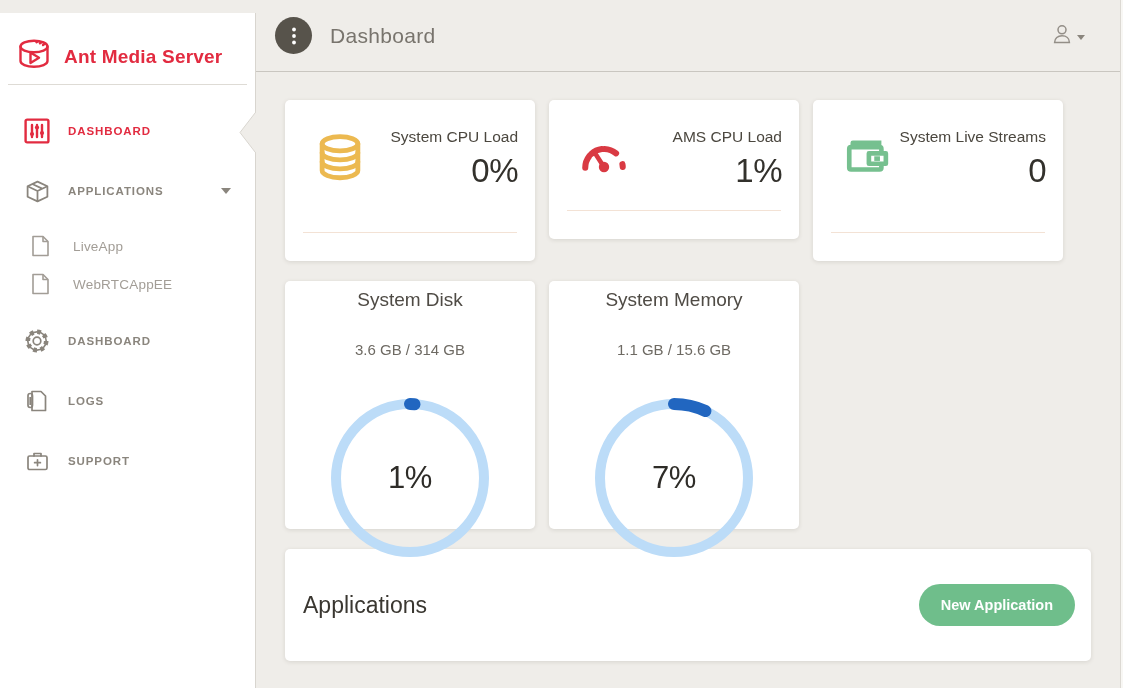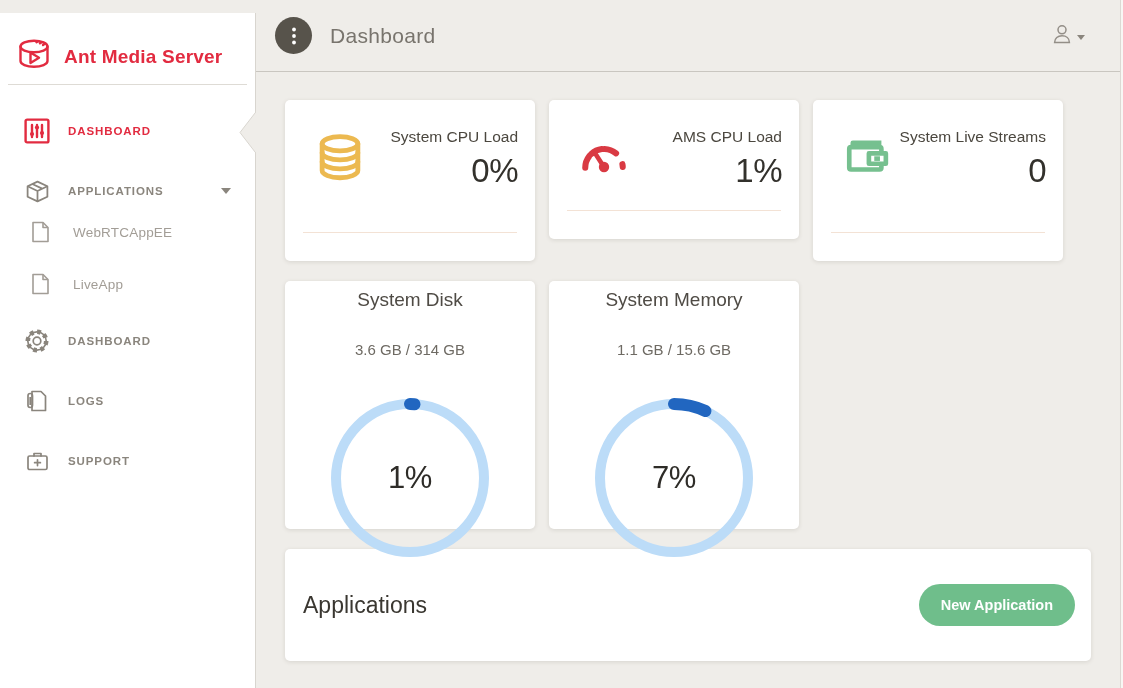"WebRTCAppEE" div.nav-item { order: before "LiveApp" -> after "LiveApp" }
